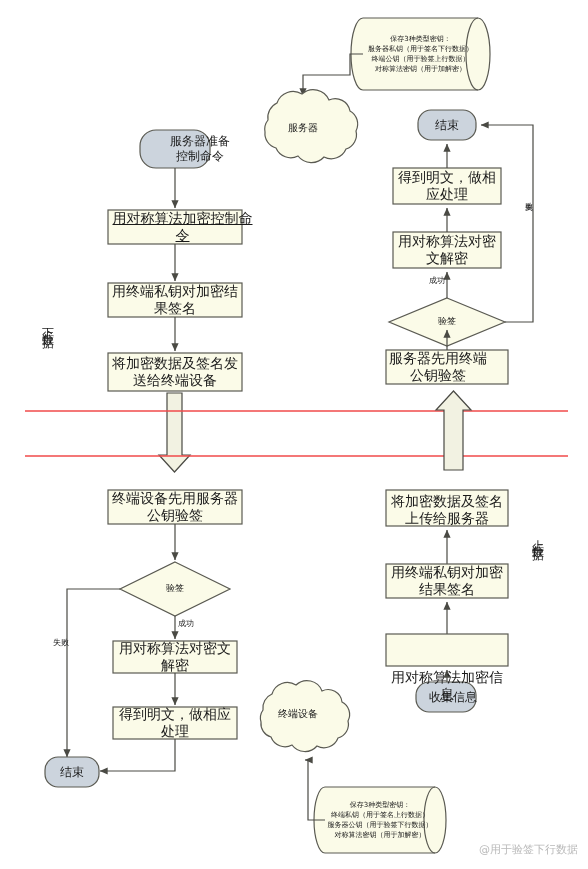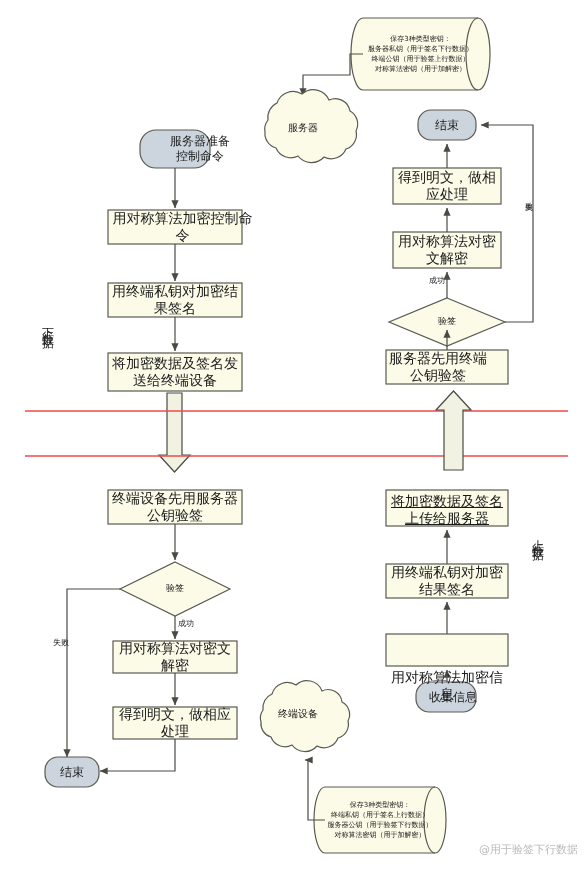"用对称算法加密控制命令" div.node-text { text-decoration: none -> underline }
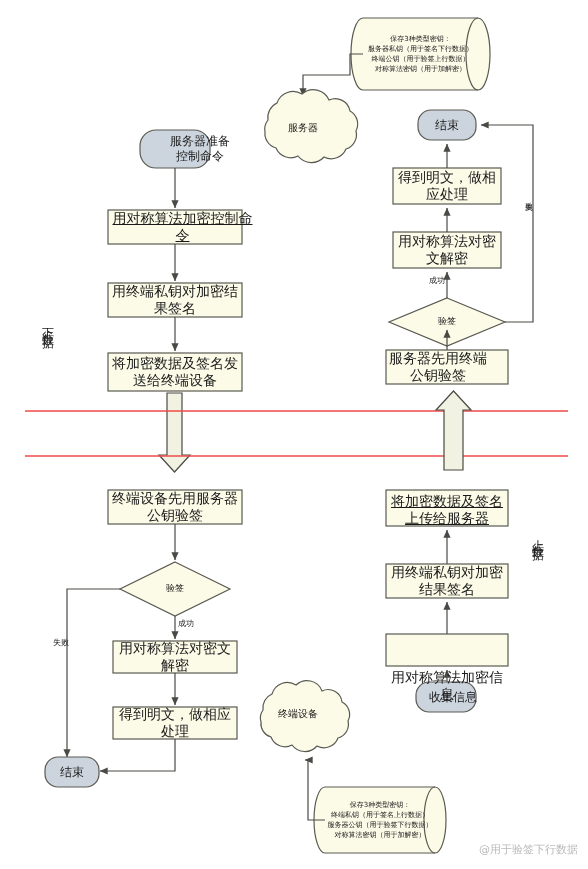"将加密数据及签名上传给服务器" div.node-text { text-decoration: underline -> none }
